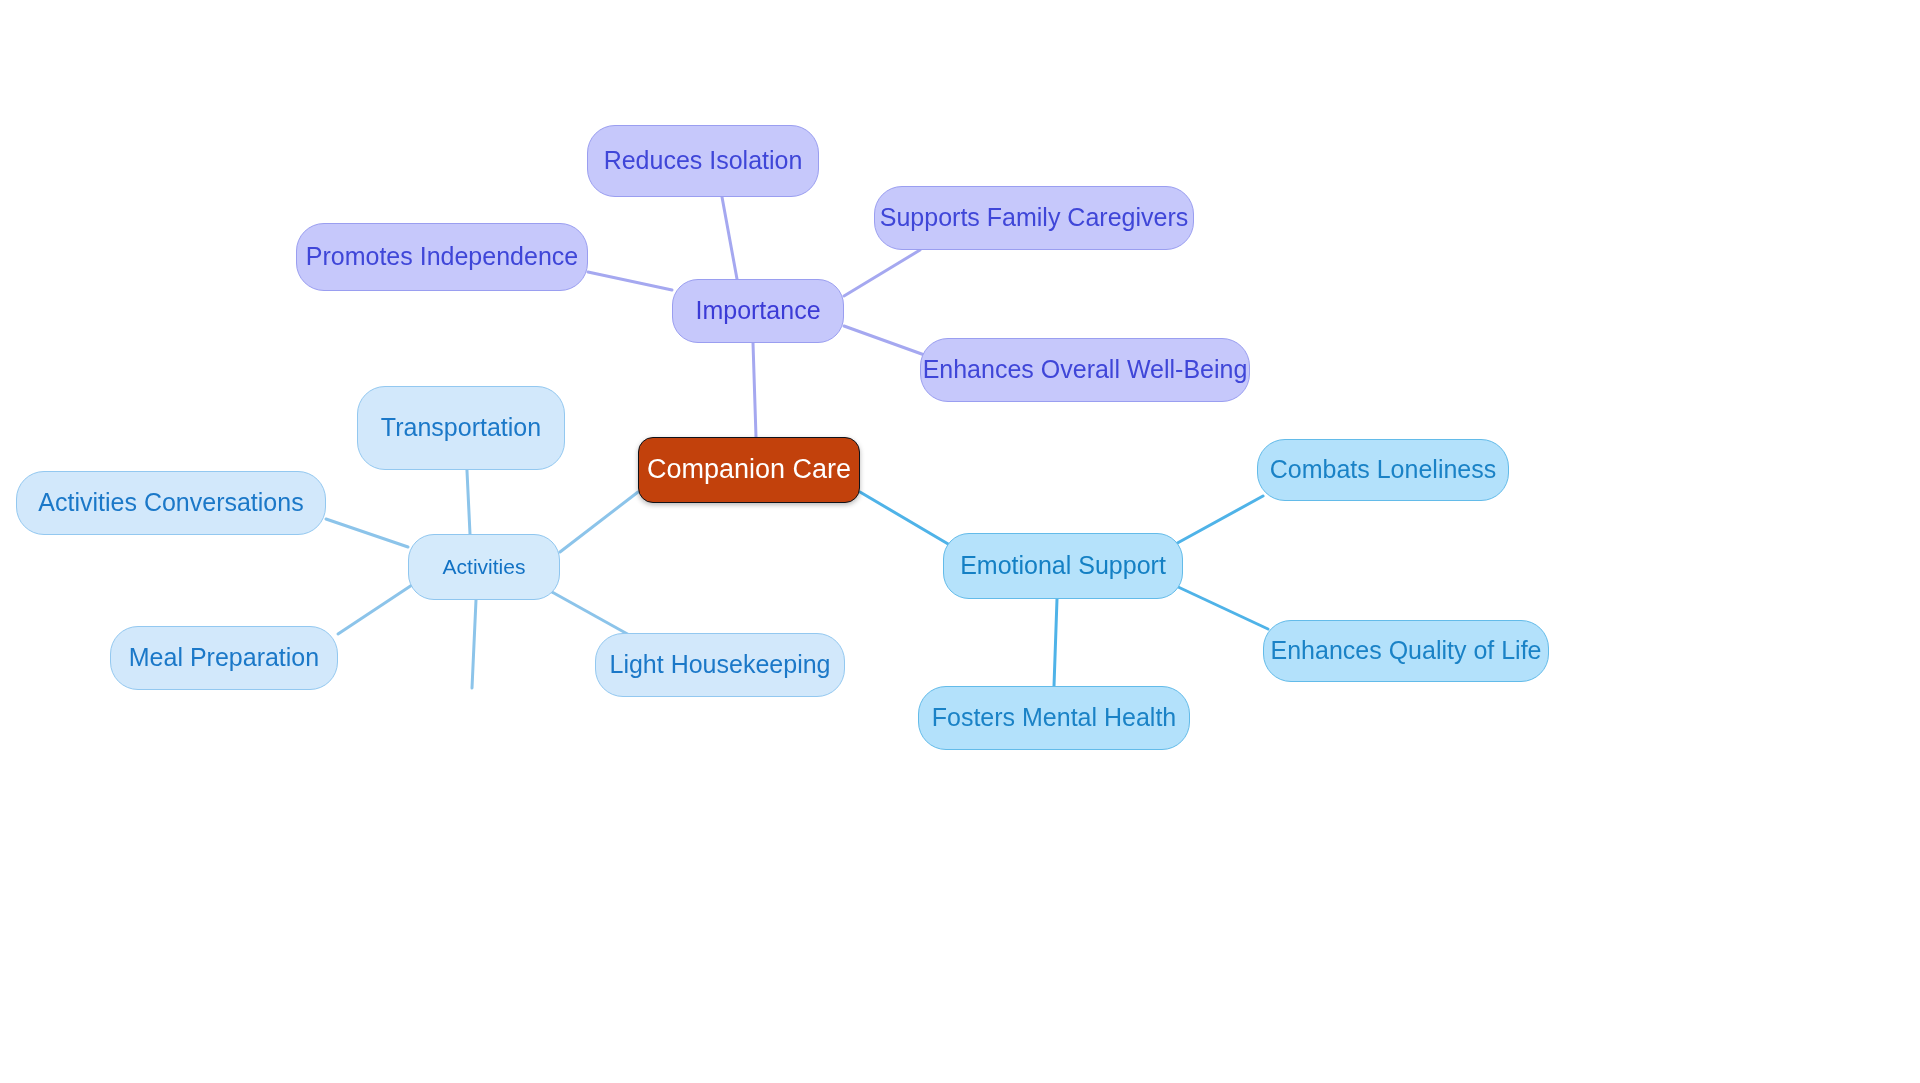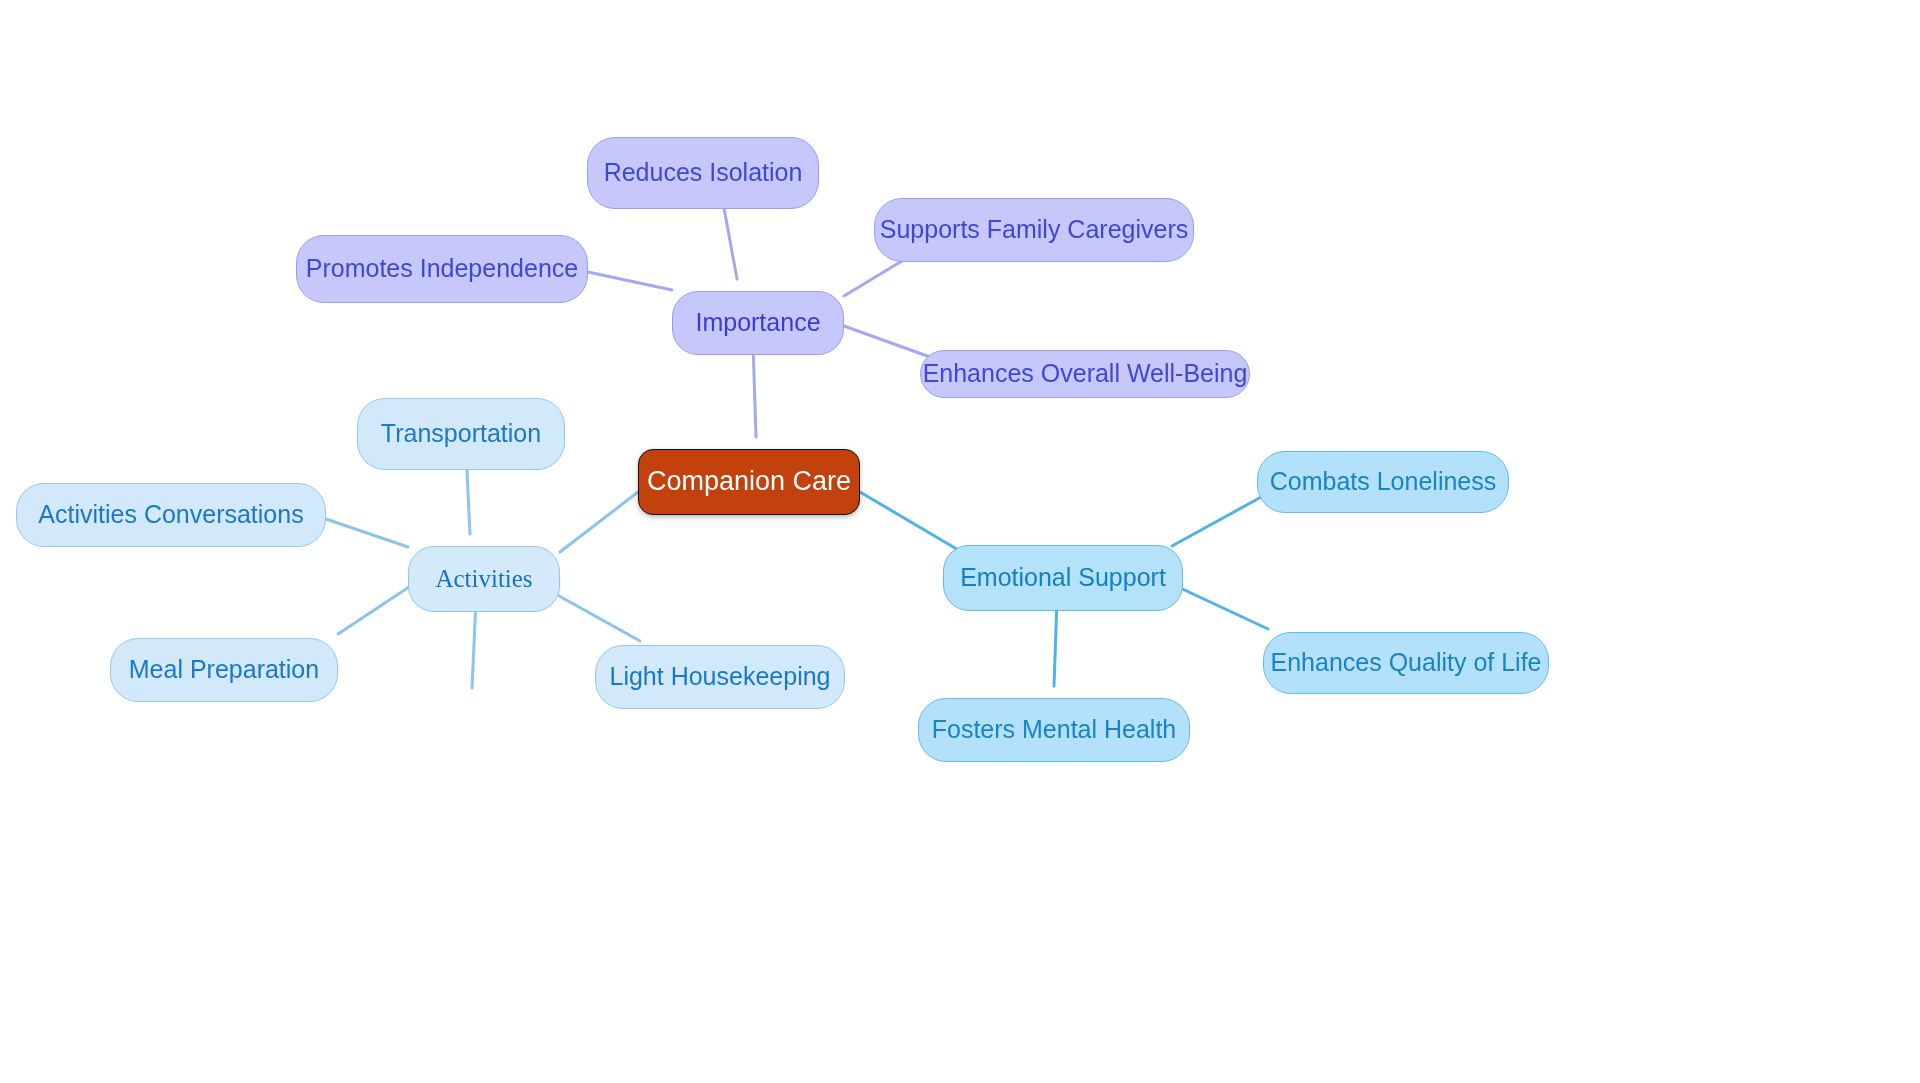"Reduces Isolation" .node { margin-top: 12px -> none }
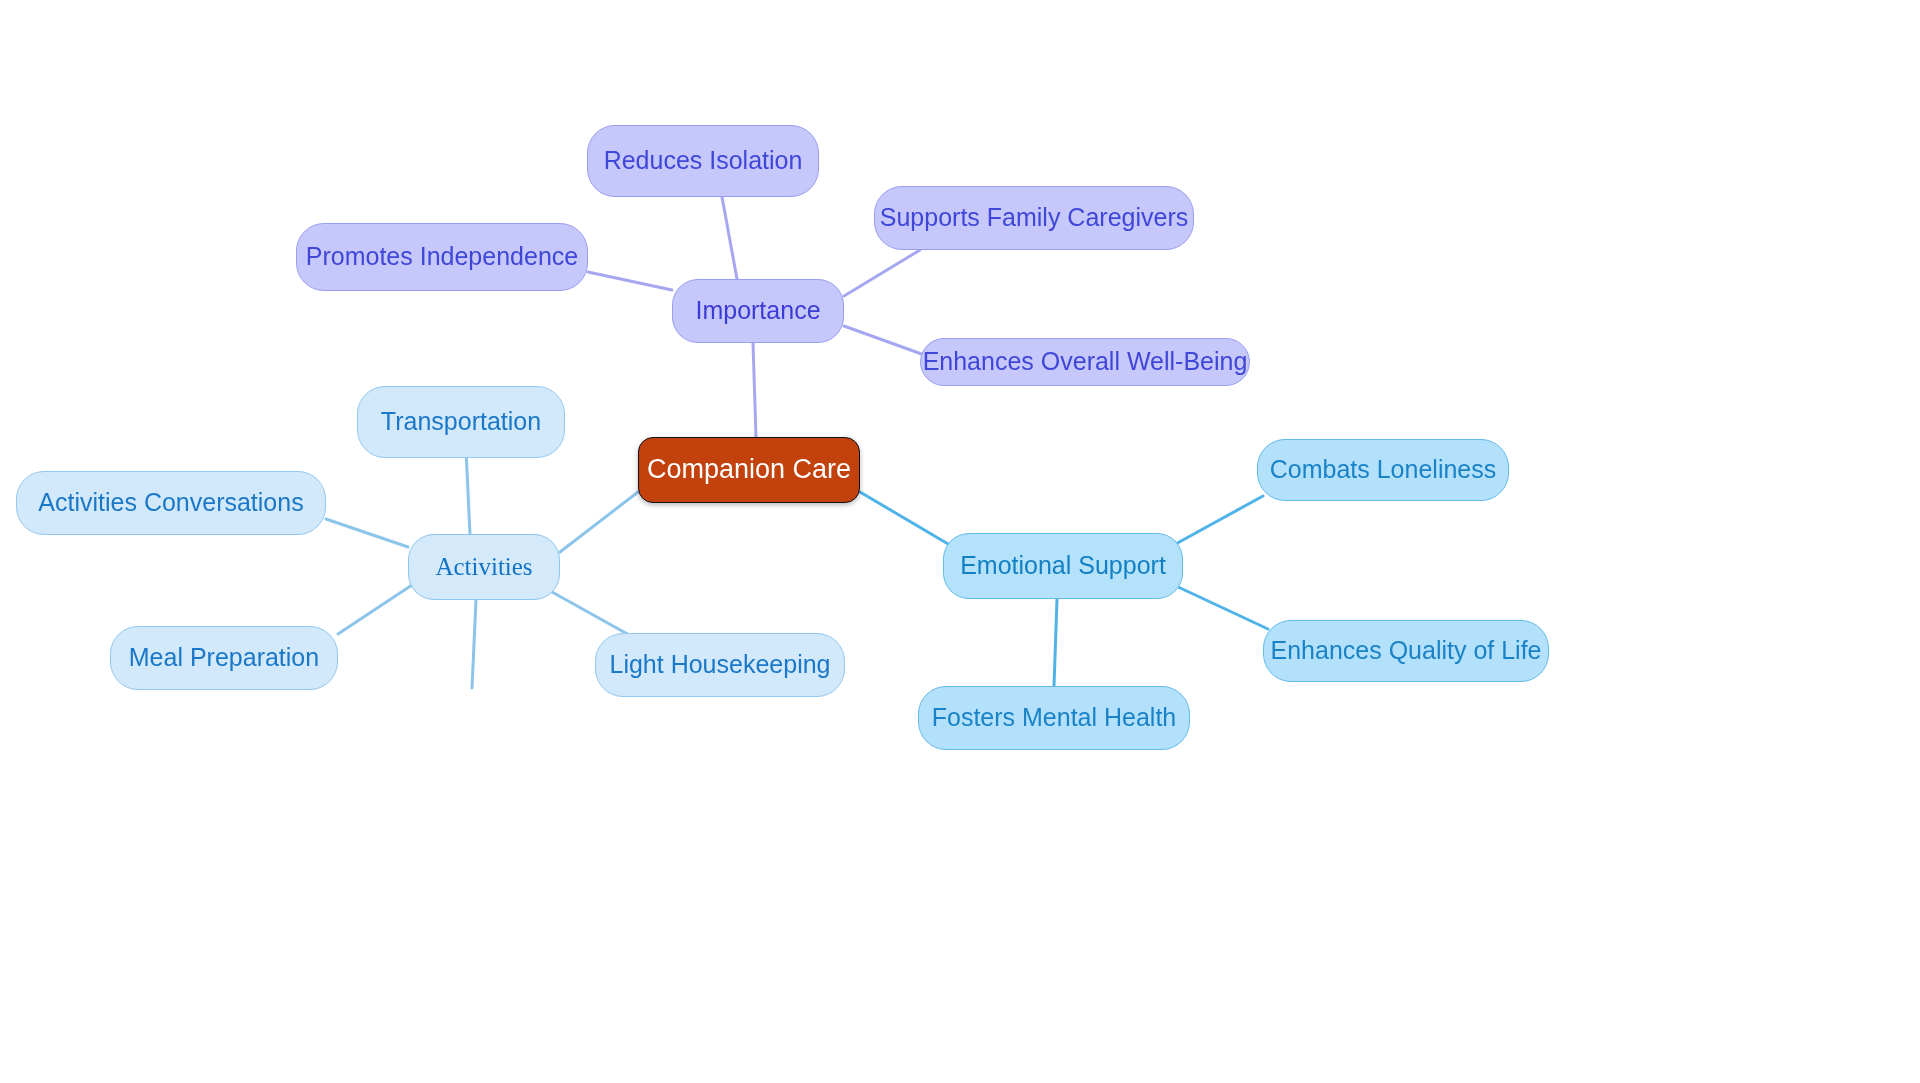"Enhances Overall Well-Being" div.node { height: 48px -> 64px }
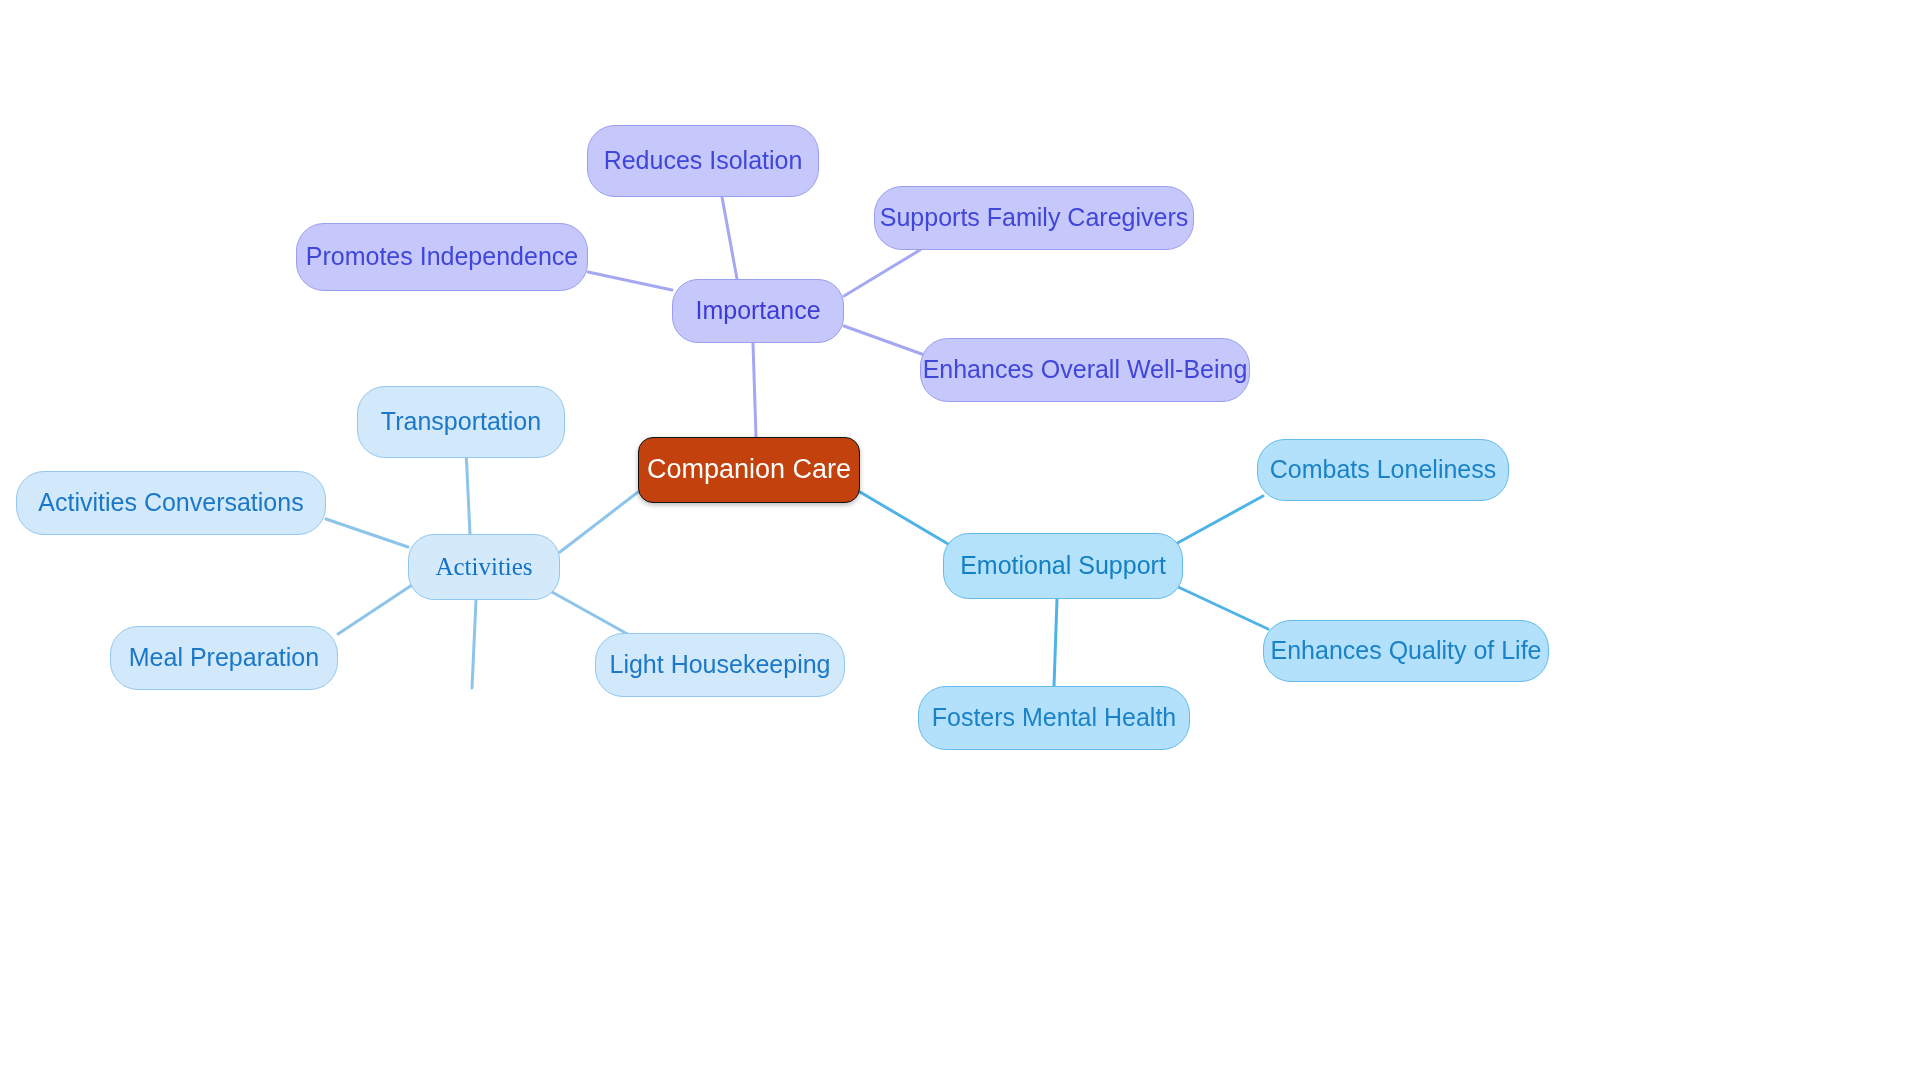"Transportation" div.node { height: 72px -> 84px }
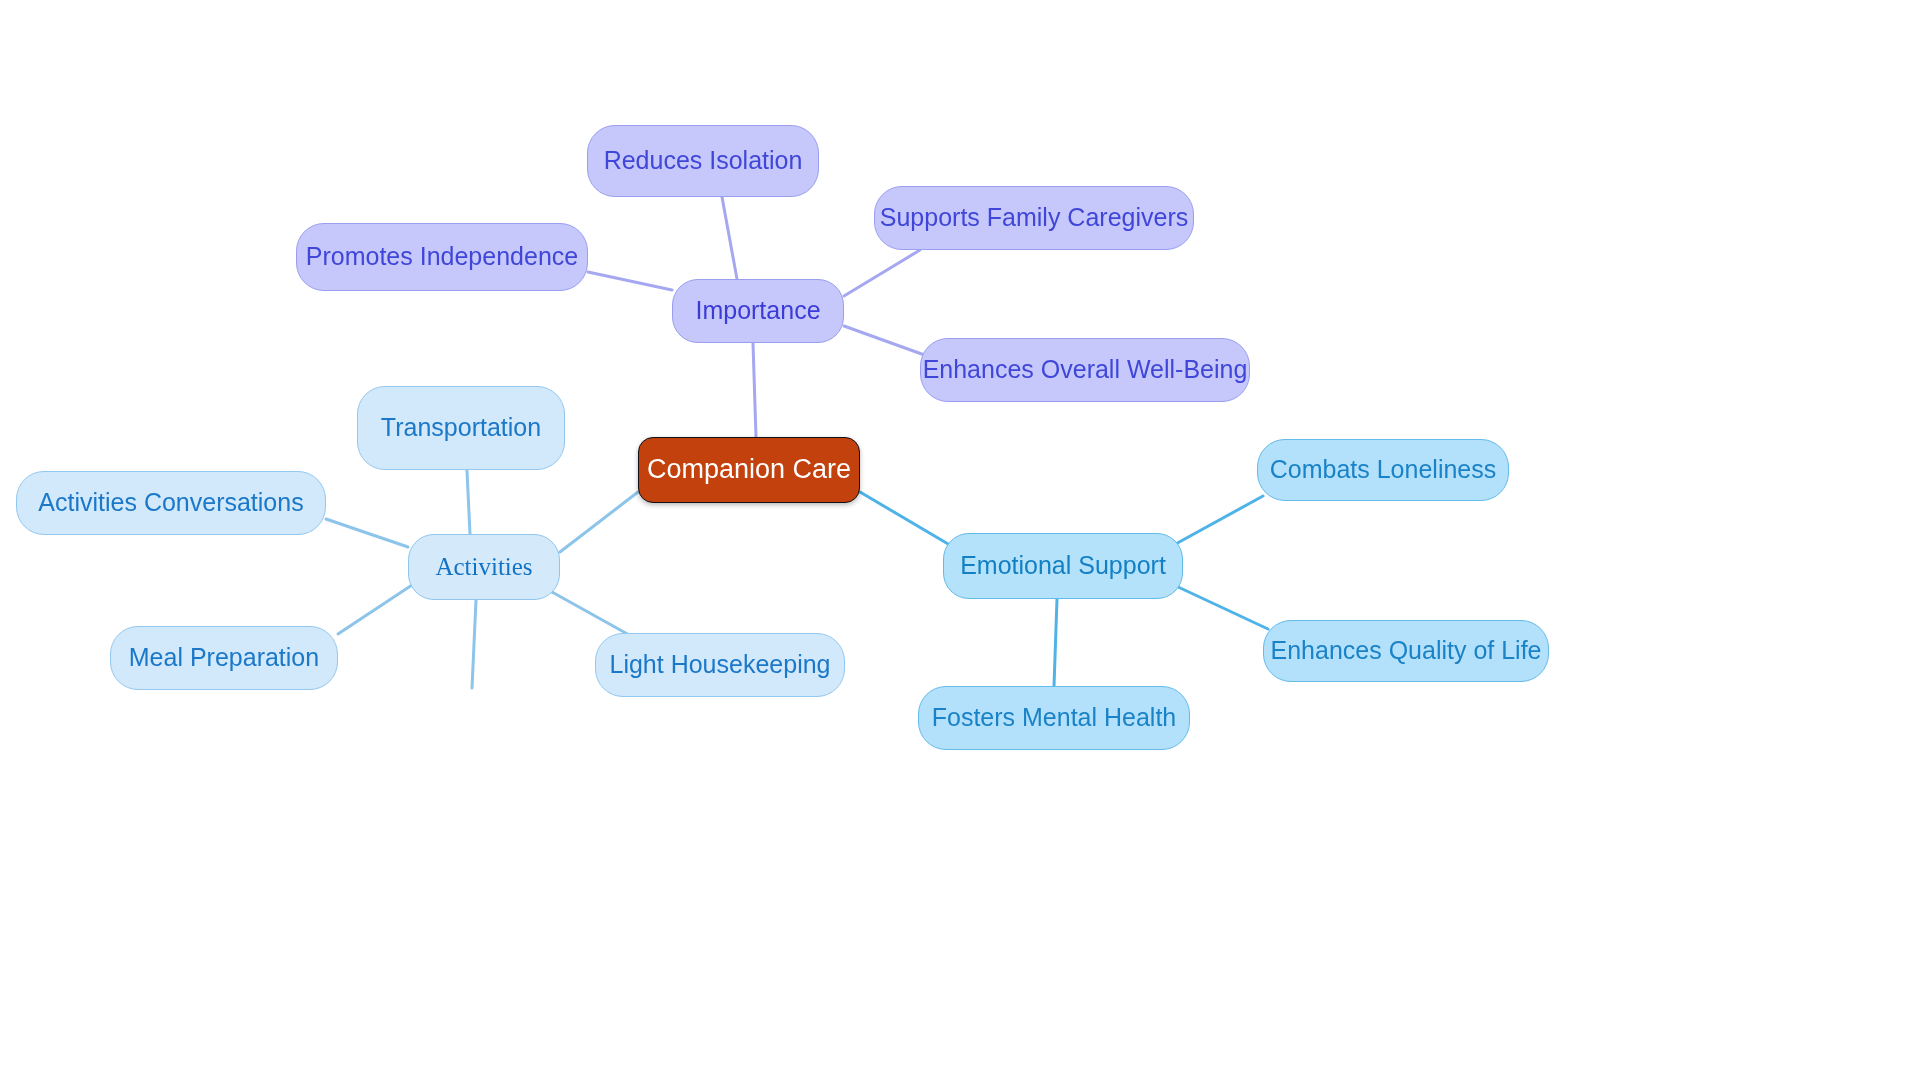"Activities" .node-activities { font-family: Liberation Serif, serif -> none; font-size: 25px -> 21px }
